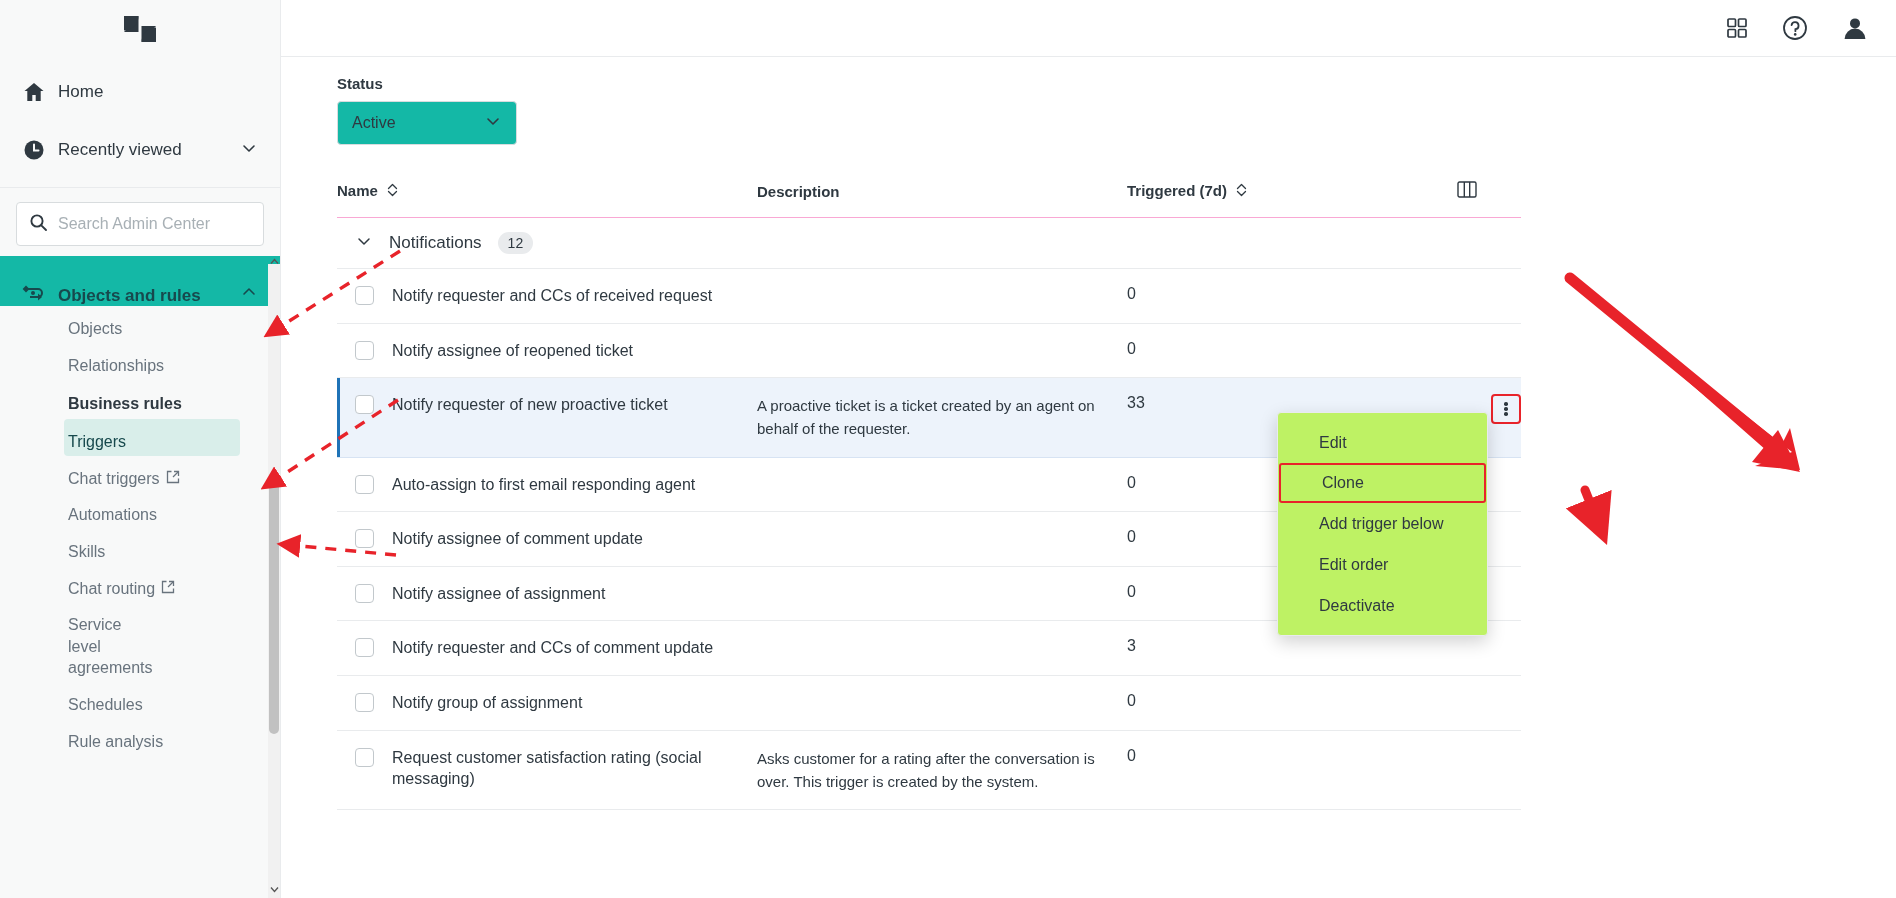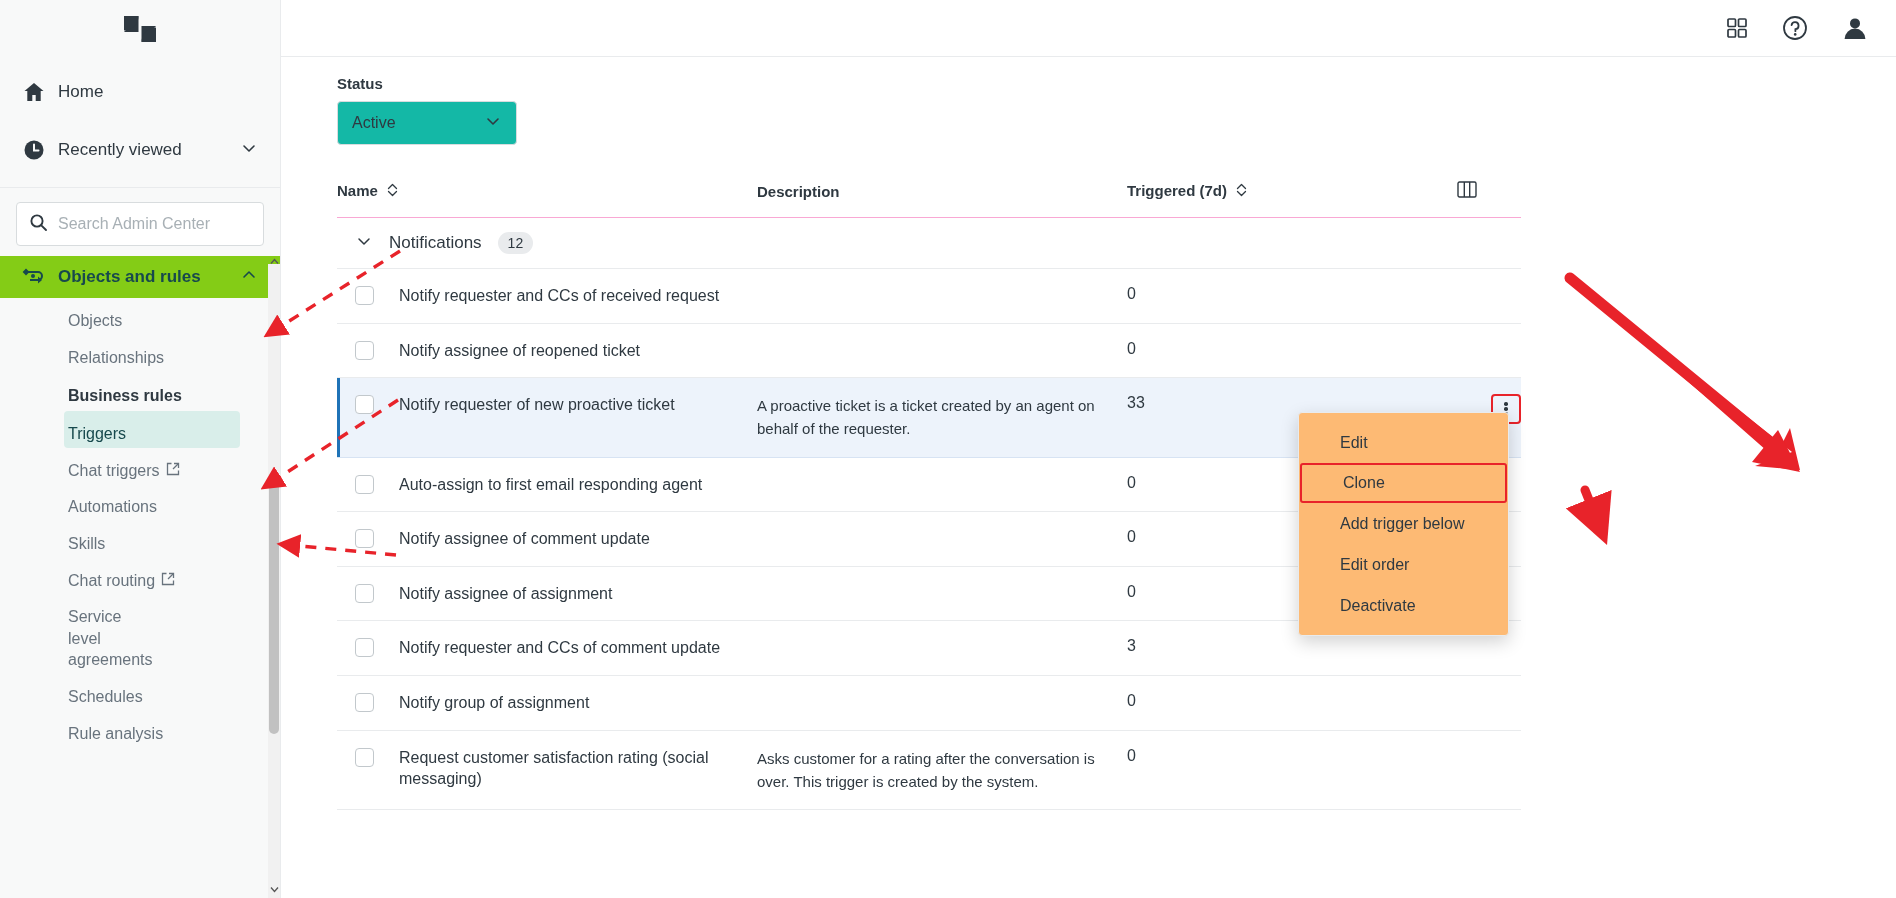"Objects and rules" .section-head { align-items: center -> flex-end; background: #84cc16 -> #14b8a6; height: 42px -> 50px }
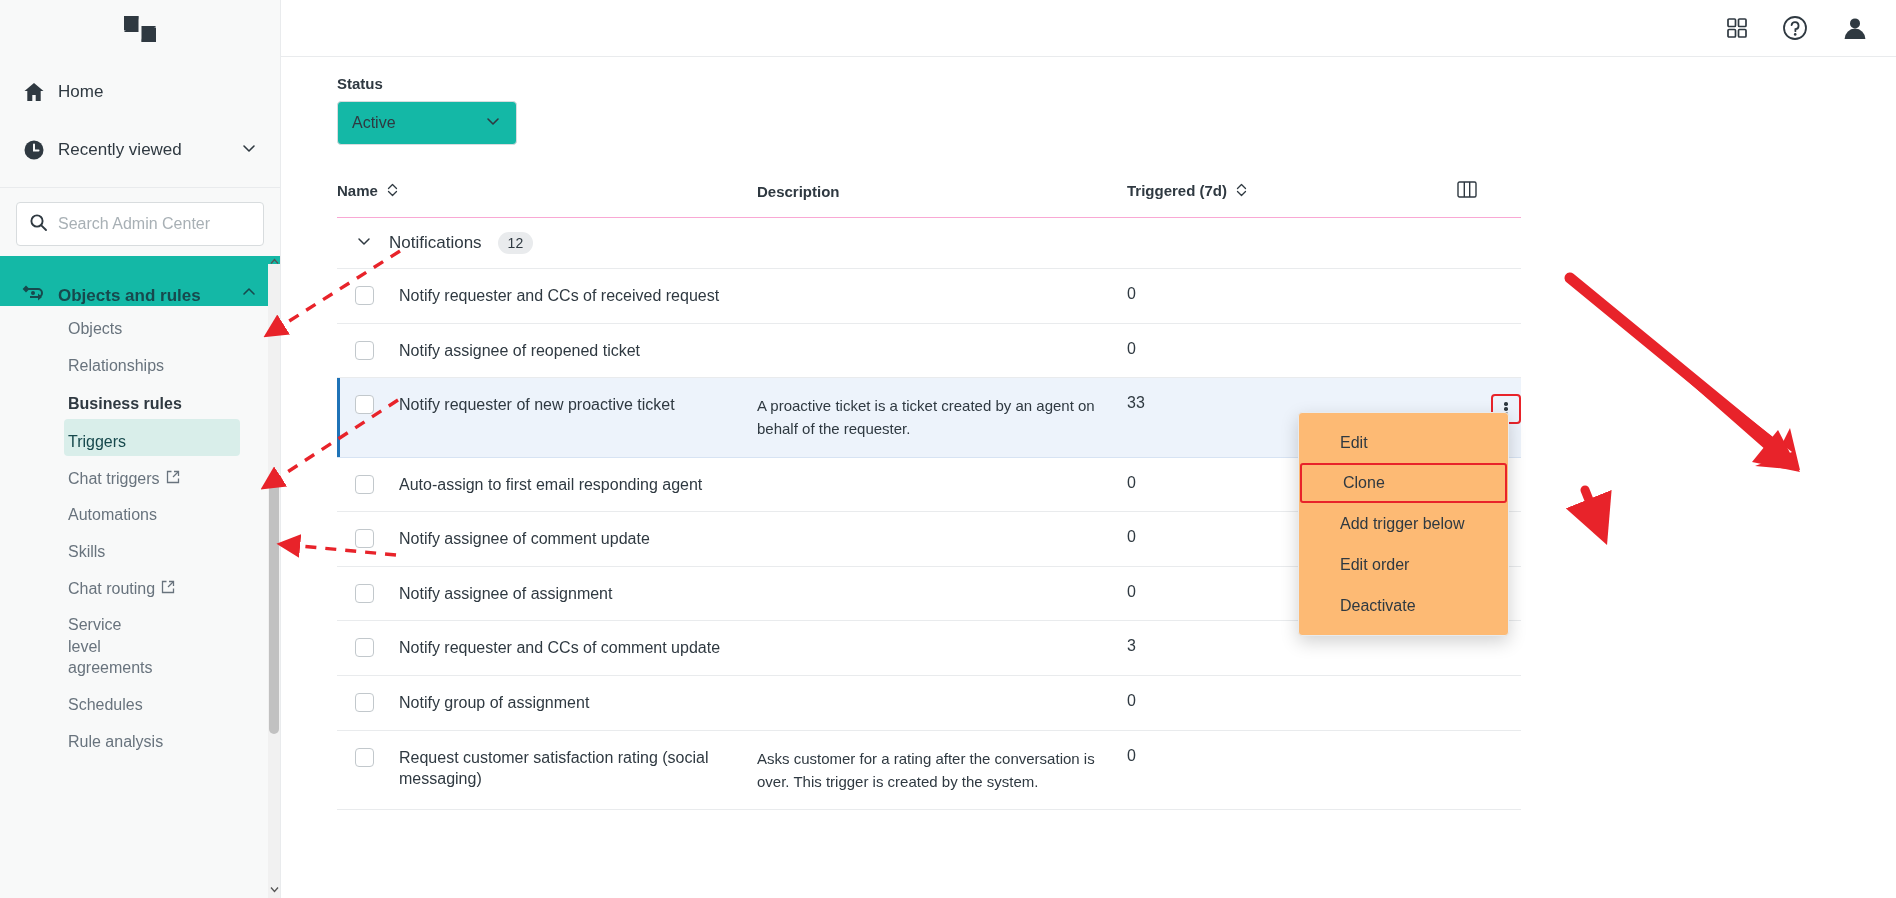"Notify requester and CCs of" .namecell { gap: 25px -> 18px }
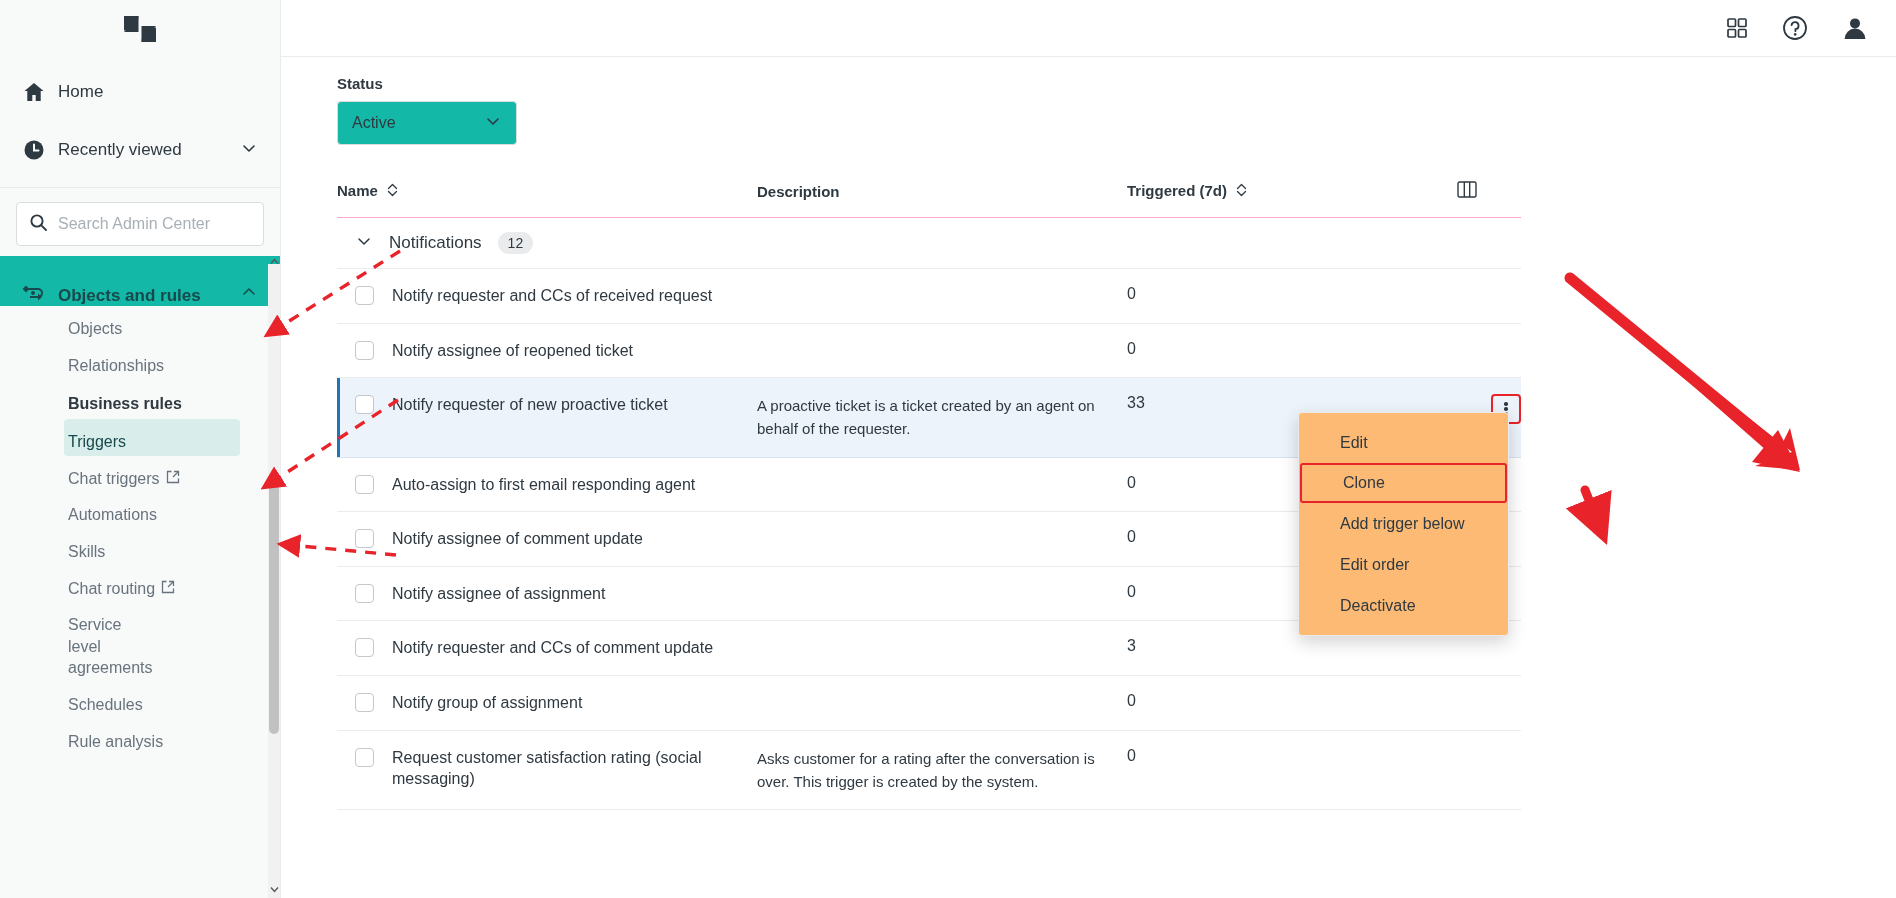"Edit" .menu { background: #fdba74 -> #bef264; left: 1017px -> 996px }
